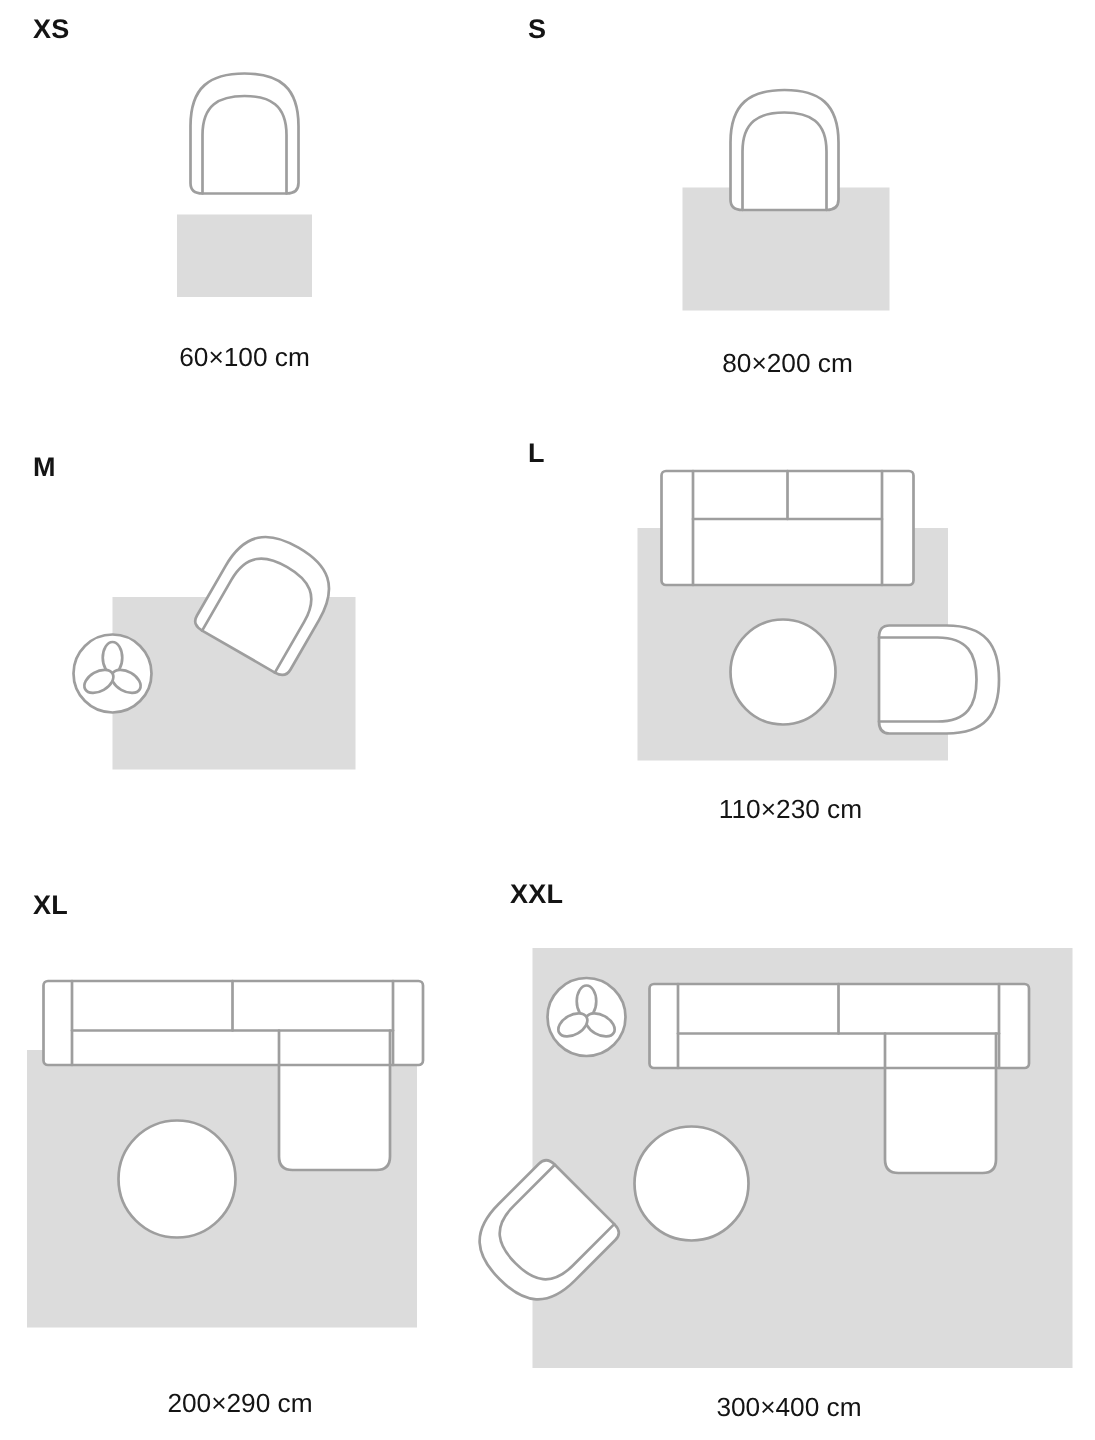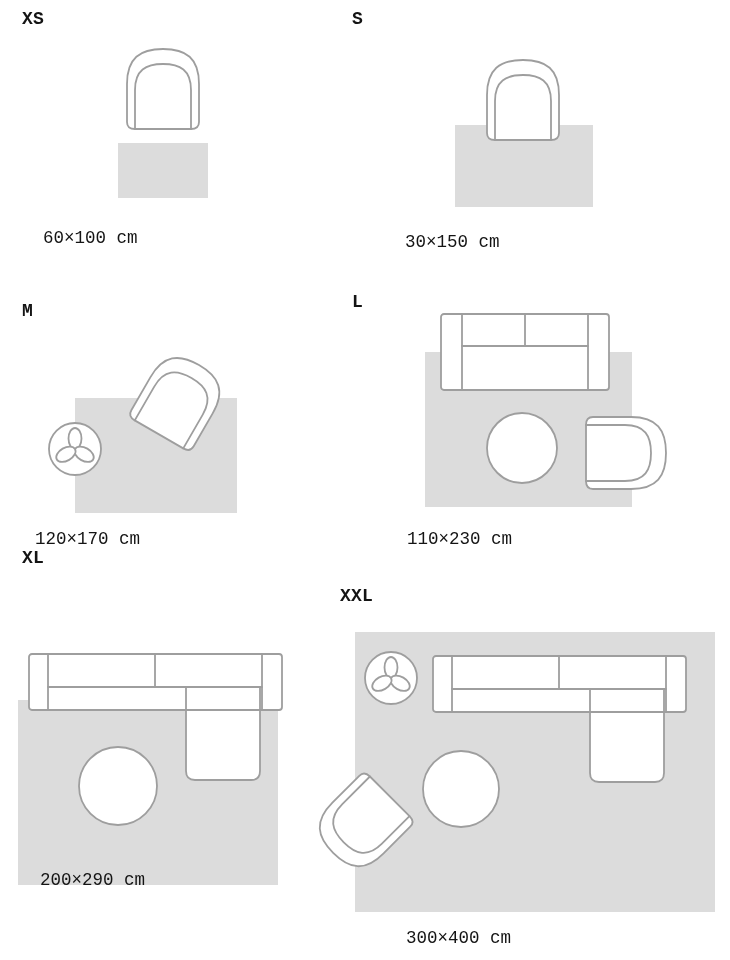"XS" .stage { font-family: Liberation Mono, monospace -> Liberation Sans, sans-serif }
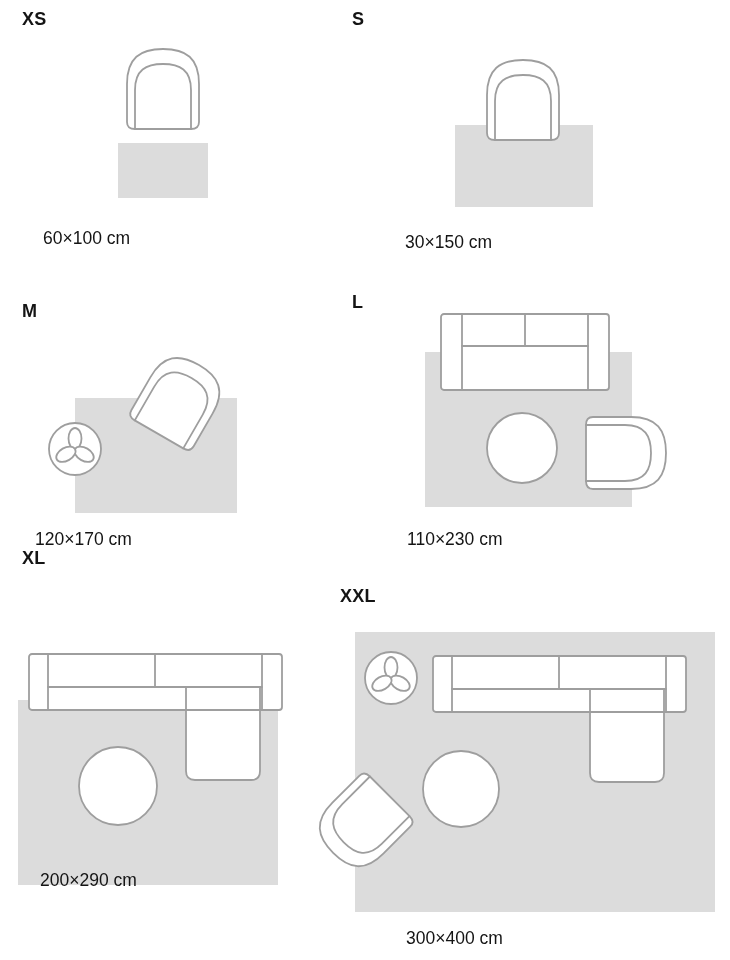"60×100 cm" .dim-label { text-align: left -> center }
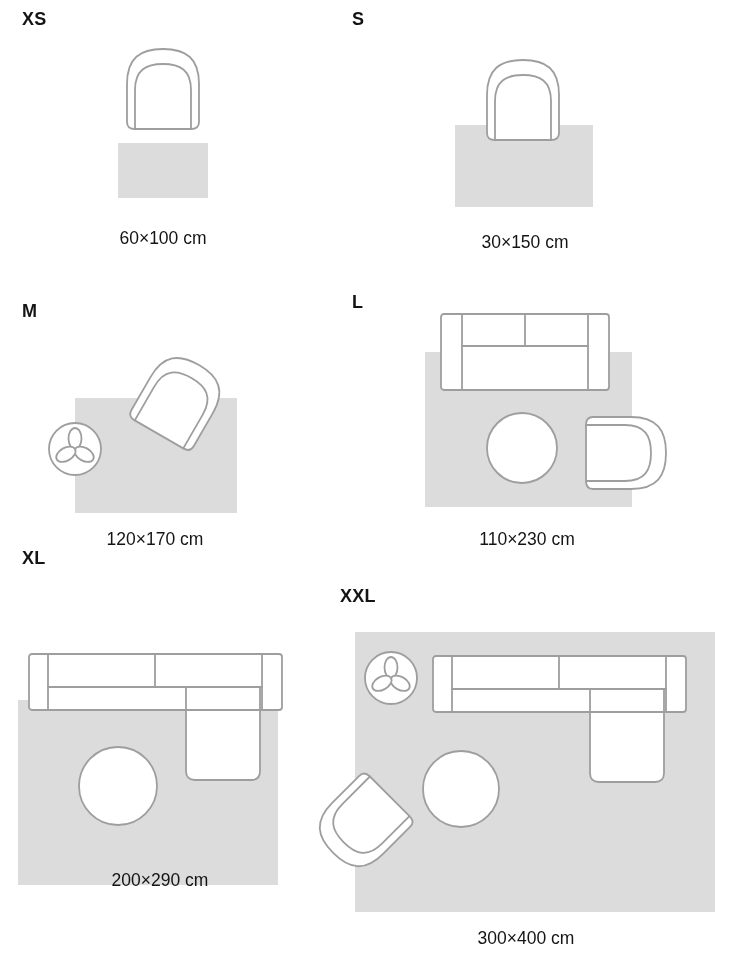"30×150 cm" div.dim-label { text: 30×150 -> 80×200 }
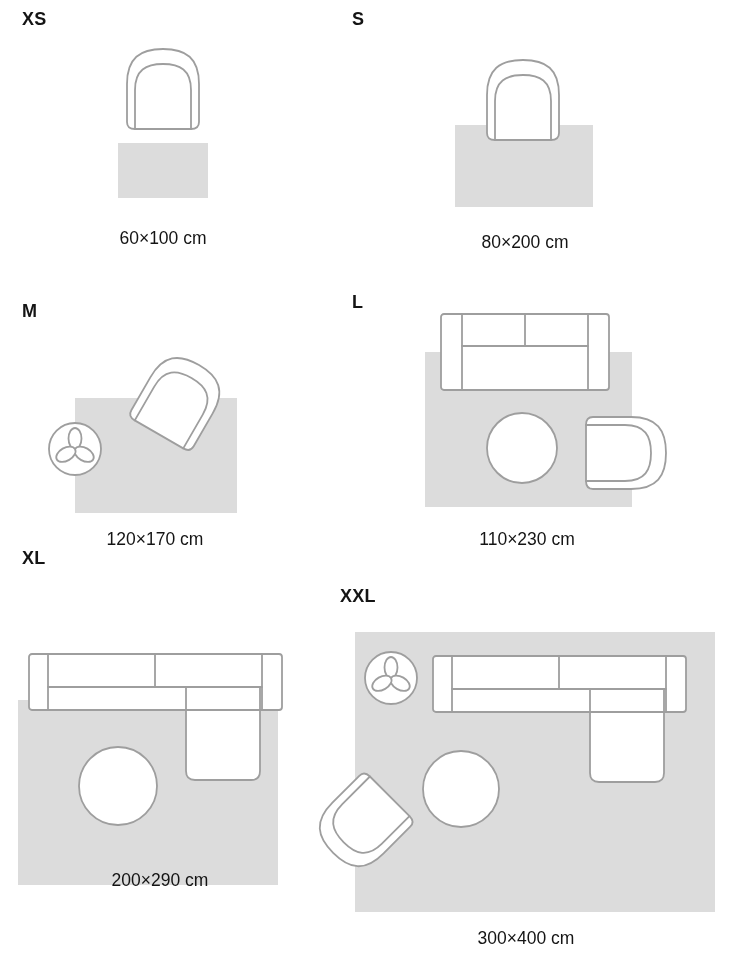"120×170 cm" div.dim-label { html: <div>120×170 cm</div> -> none }
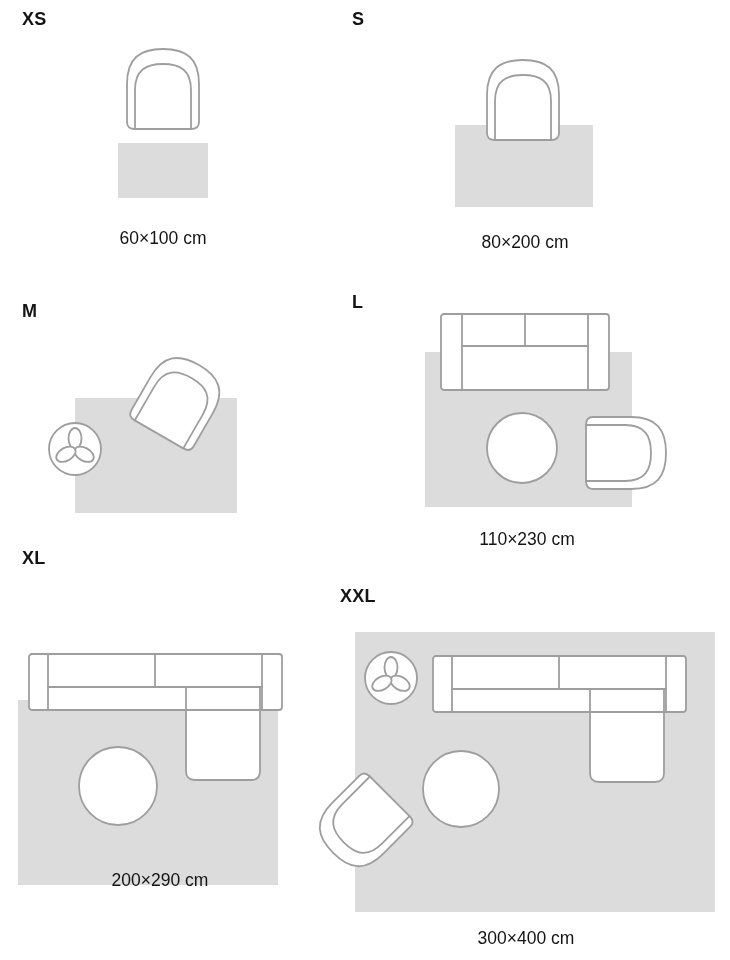"XL" div.size-label { top: 548px -> 593px }
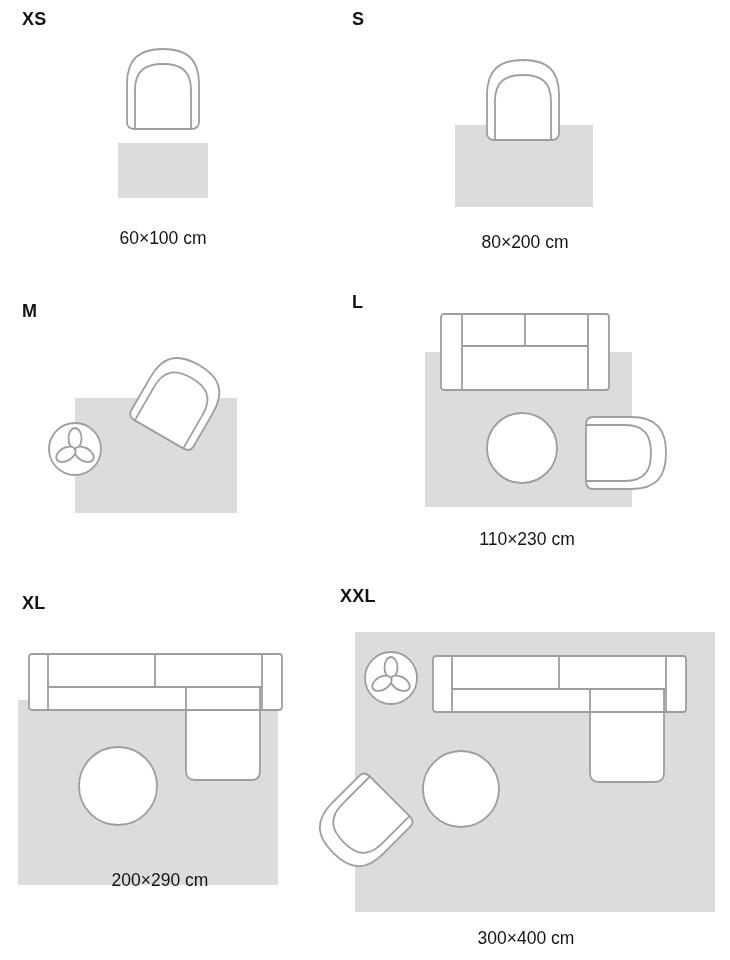"200×290 cm" div.dim-label { top: 870px -> 925px }
